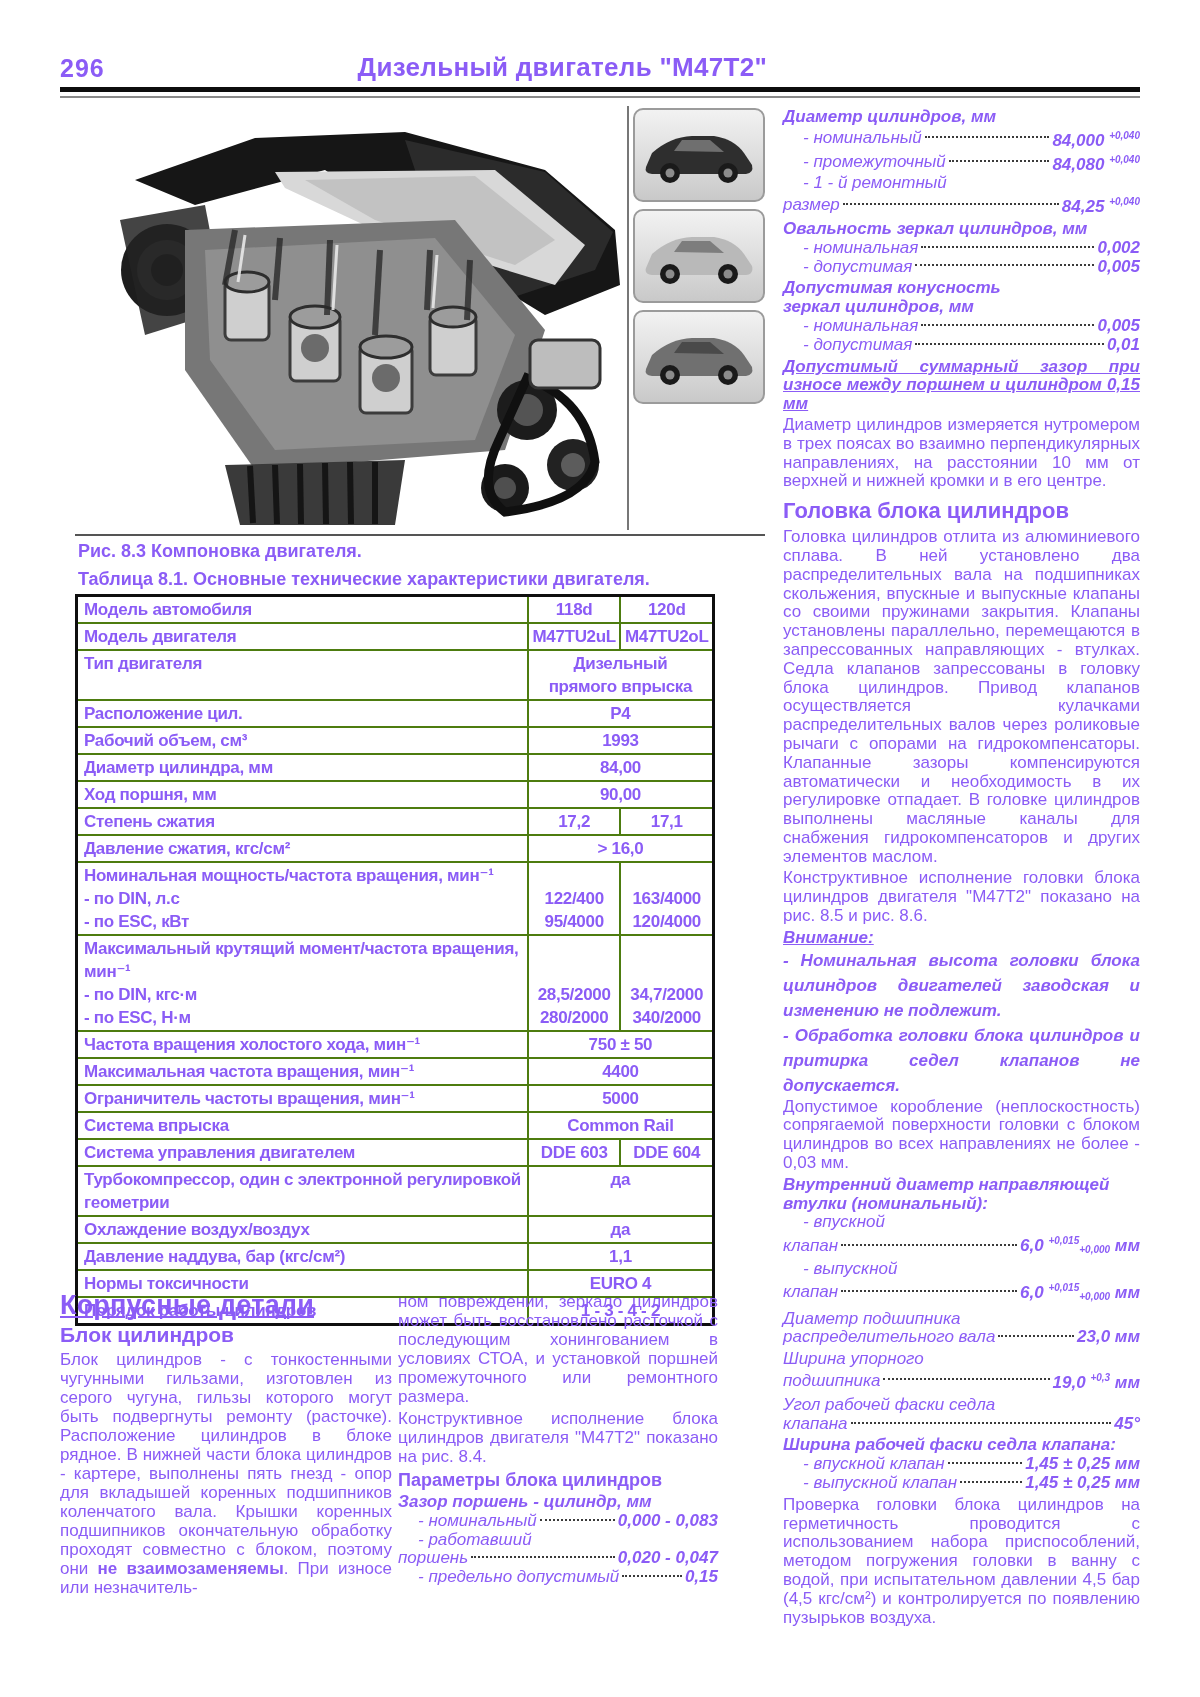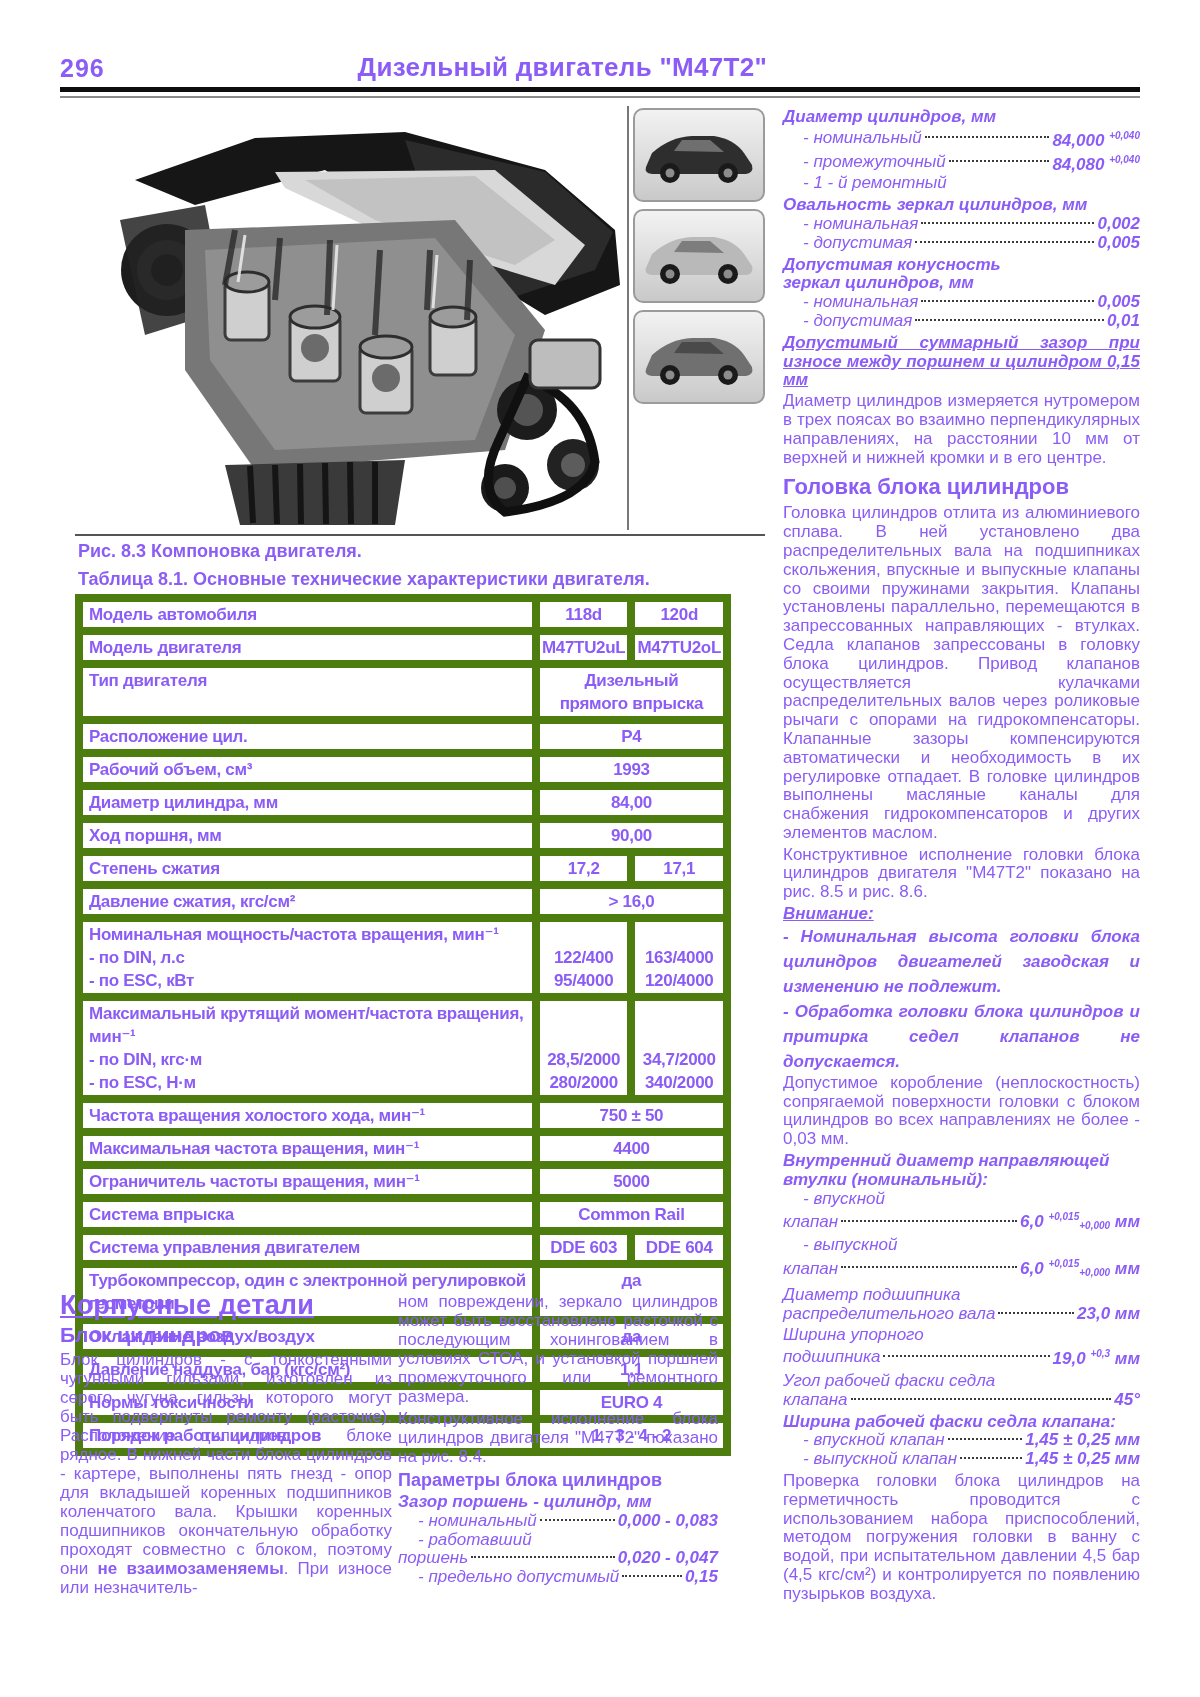"размер" div.spec-line { html: none -> <div> <span>размер</span> <span></span> <span>84,25 <sup>+0,040</sup></span> </div> }
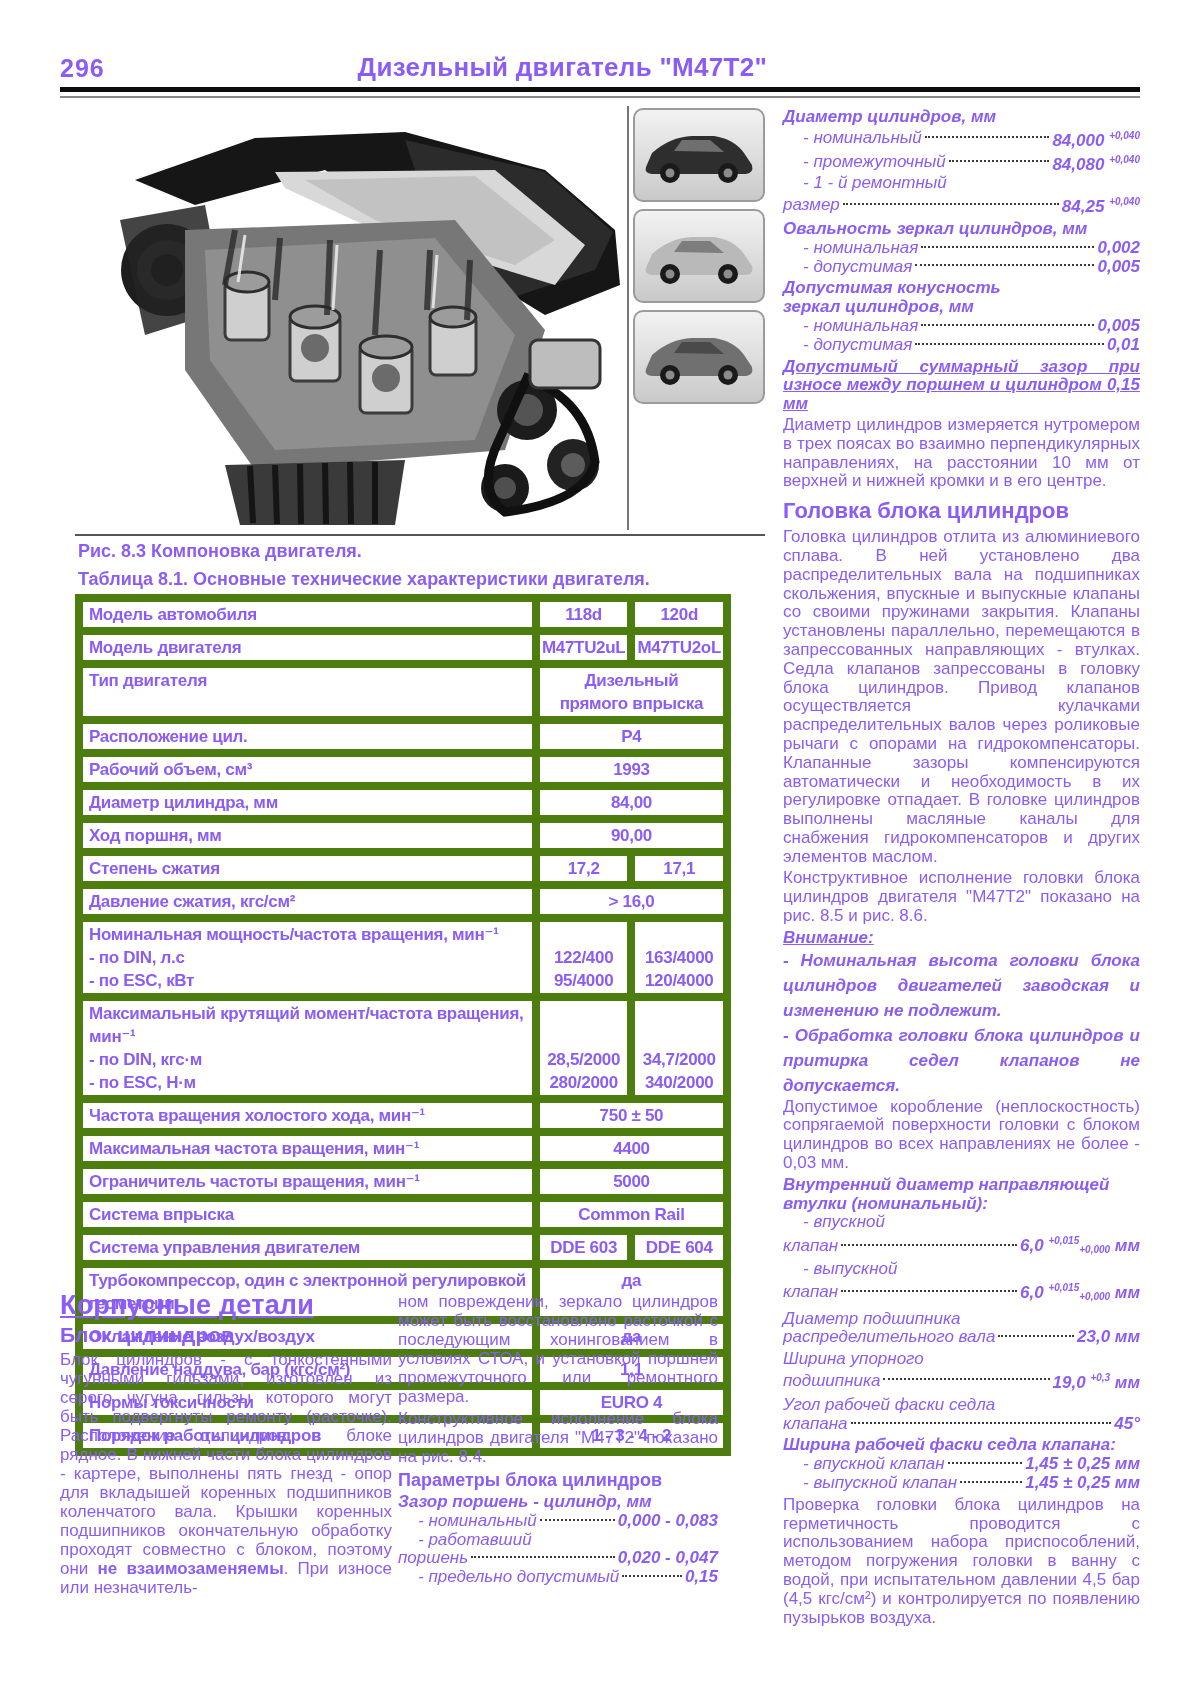"Модель автомобиля" .spec-table td { border: 8px solid #4d7c0f -> 2px solid #4d7c0f }
